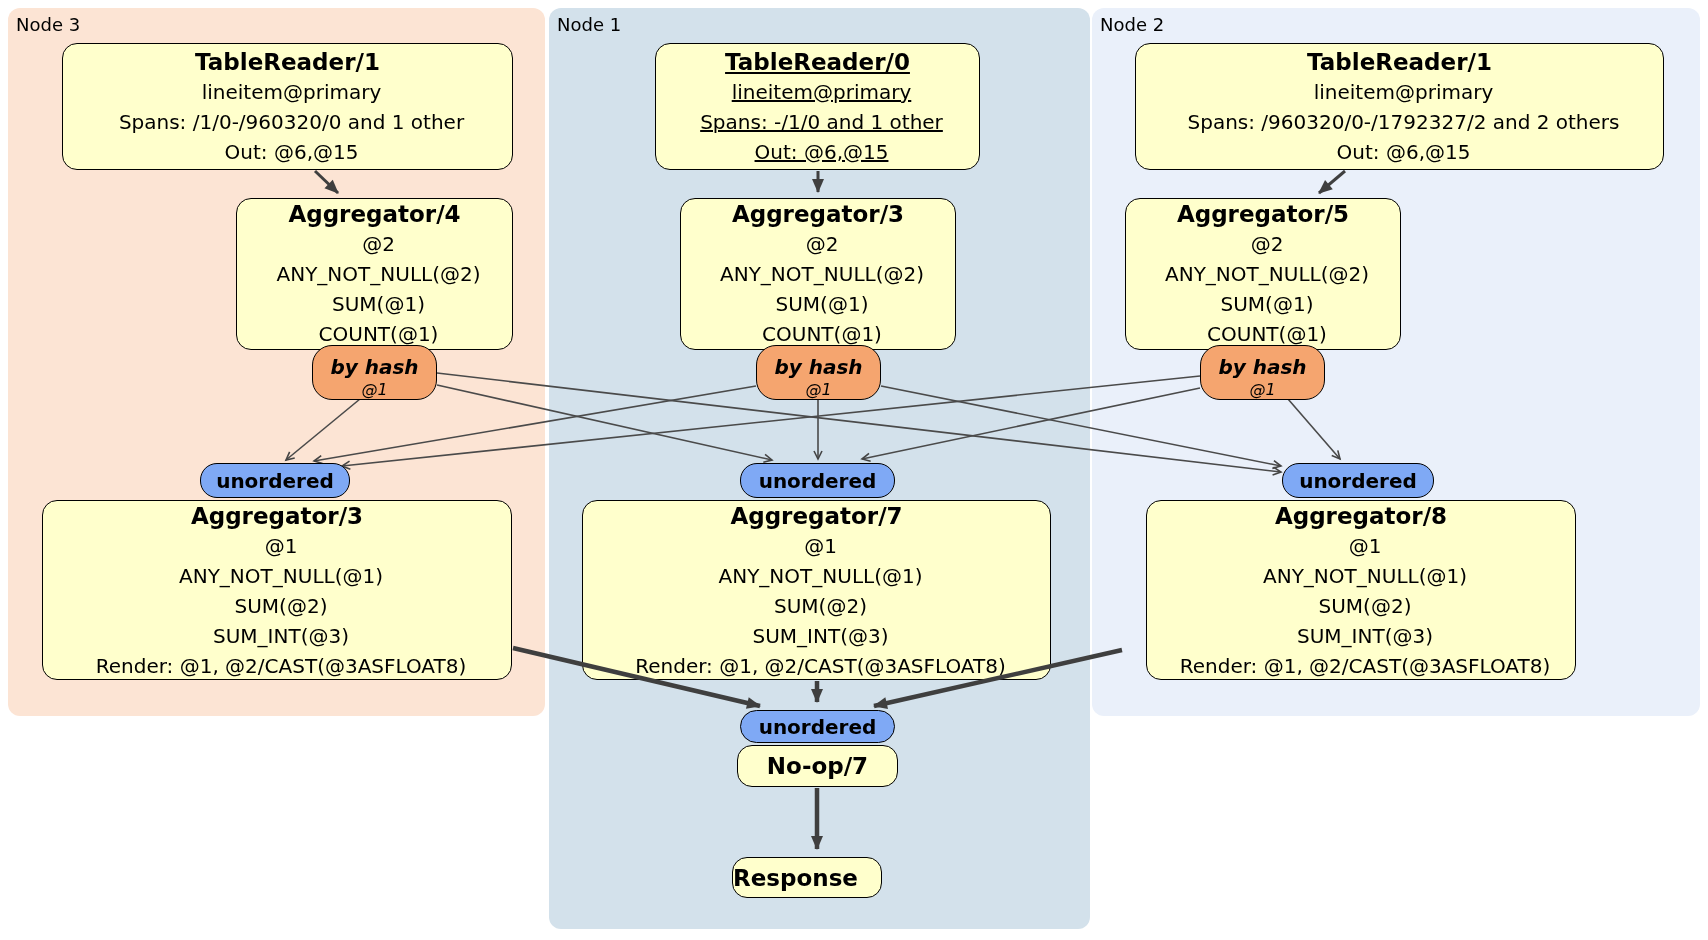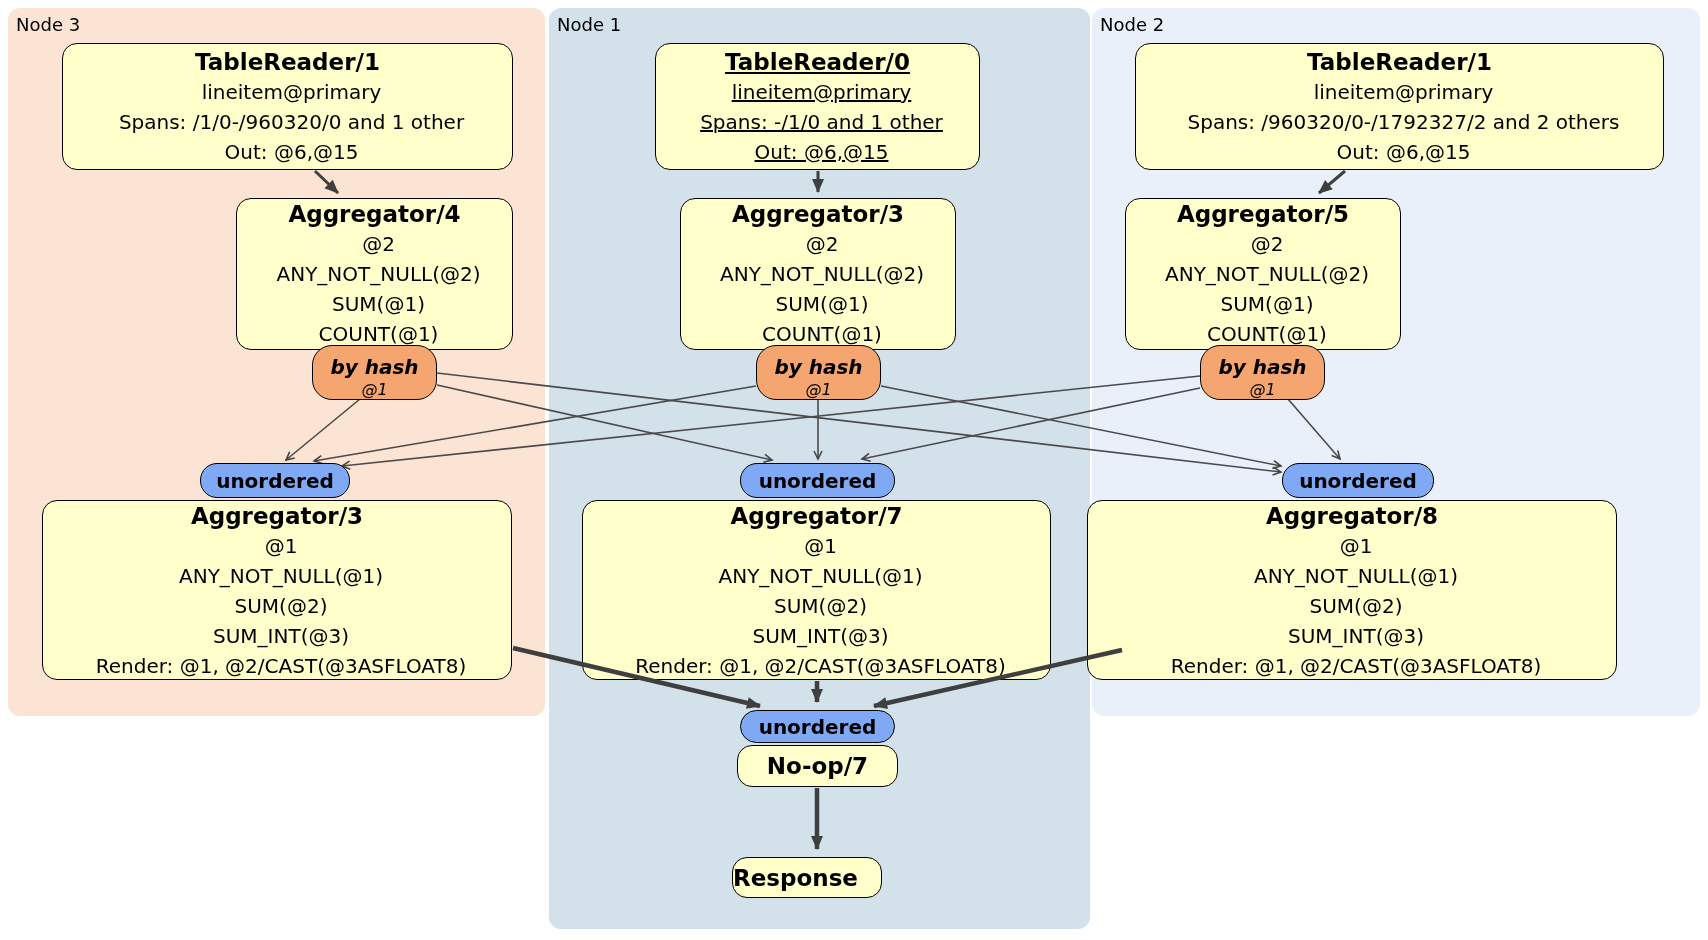"Aggregator/8" #b-agg8 { left: 1087px -> 1146px; width: 530px -> 430px }
